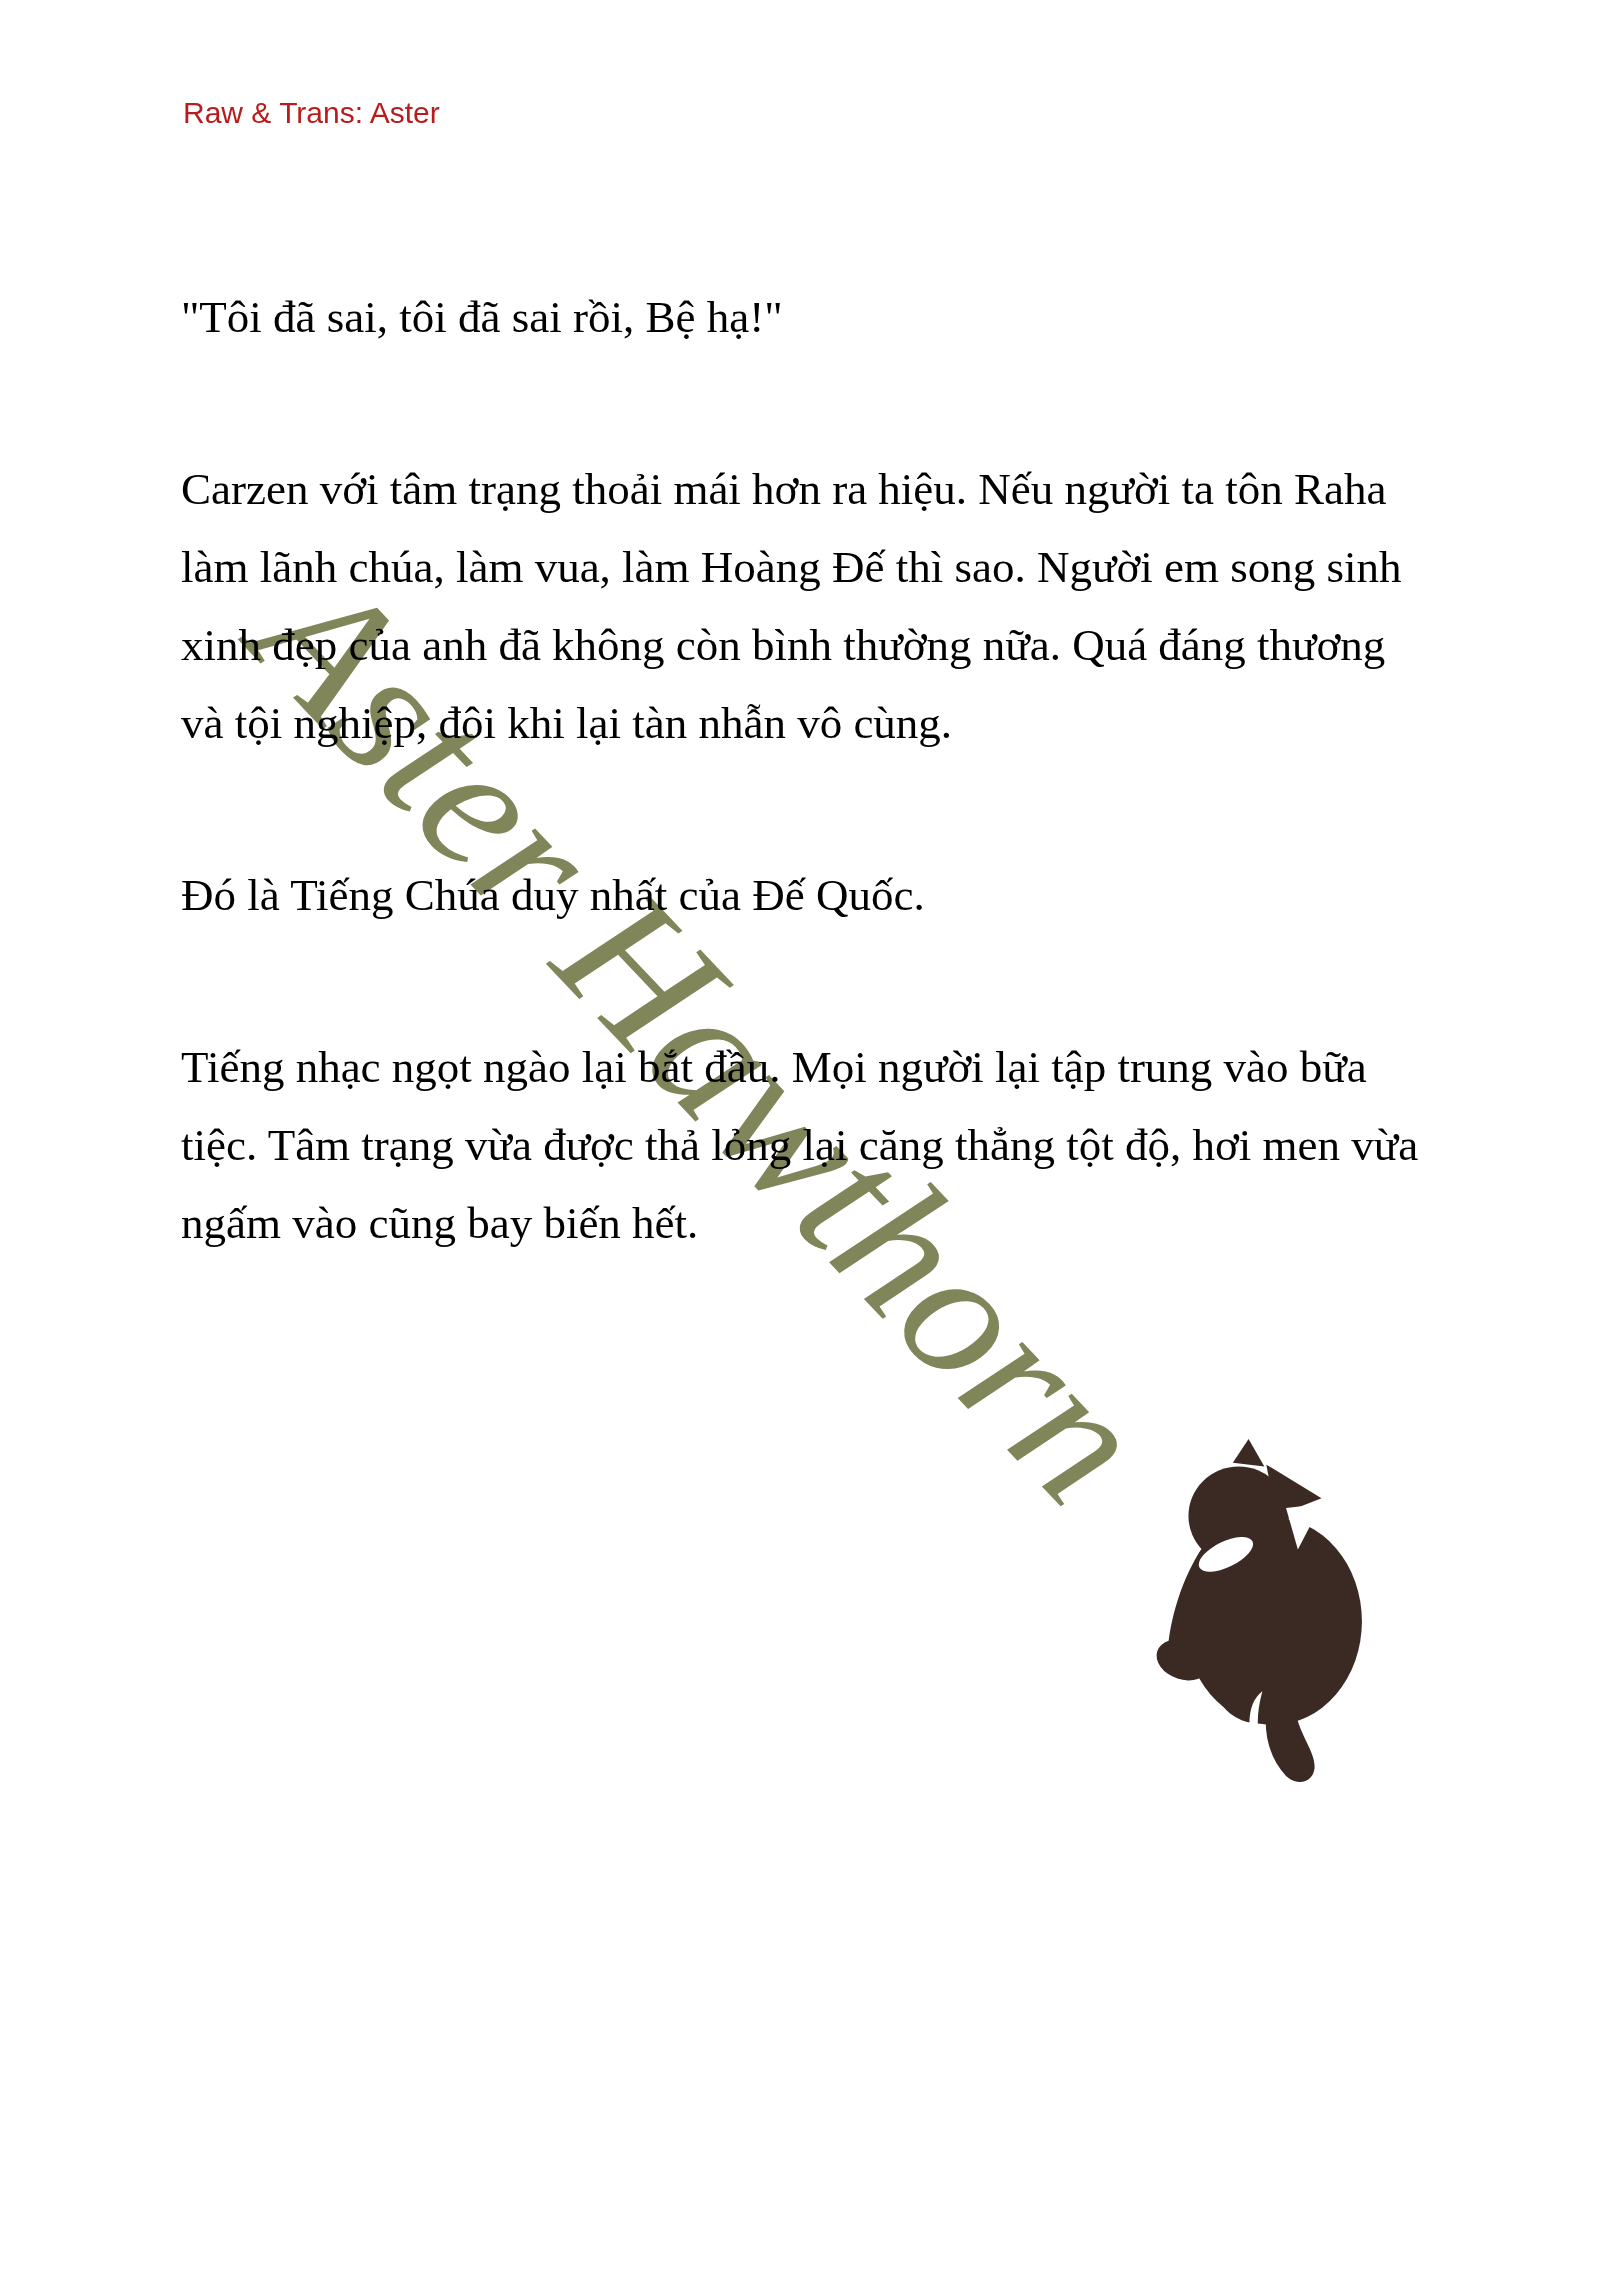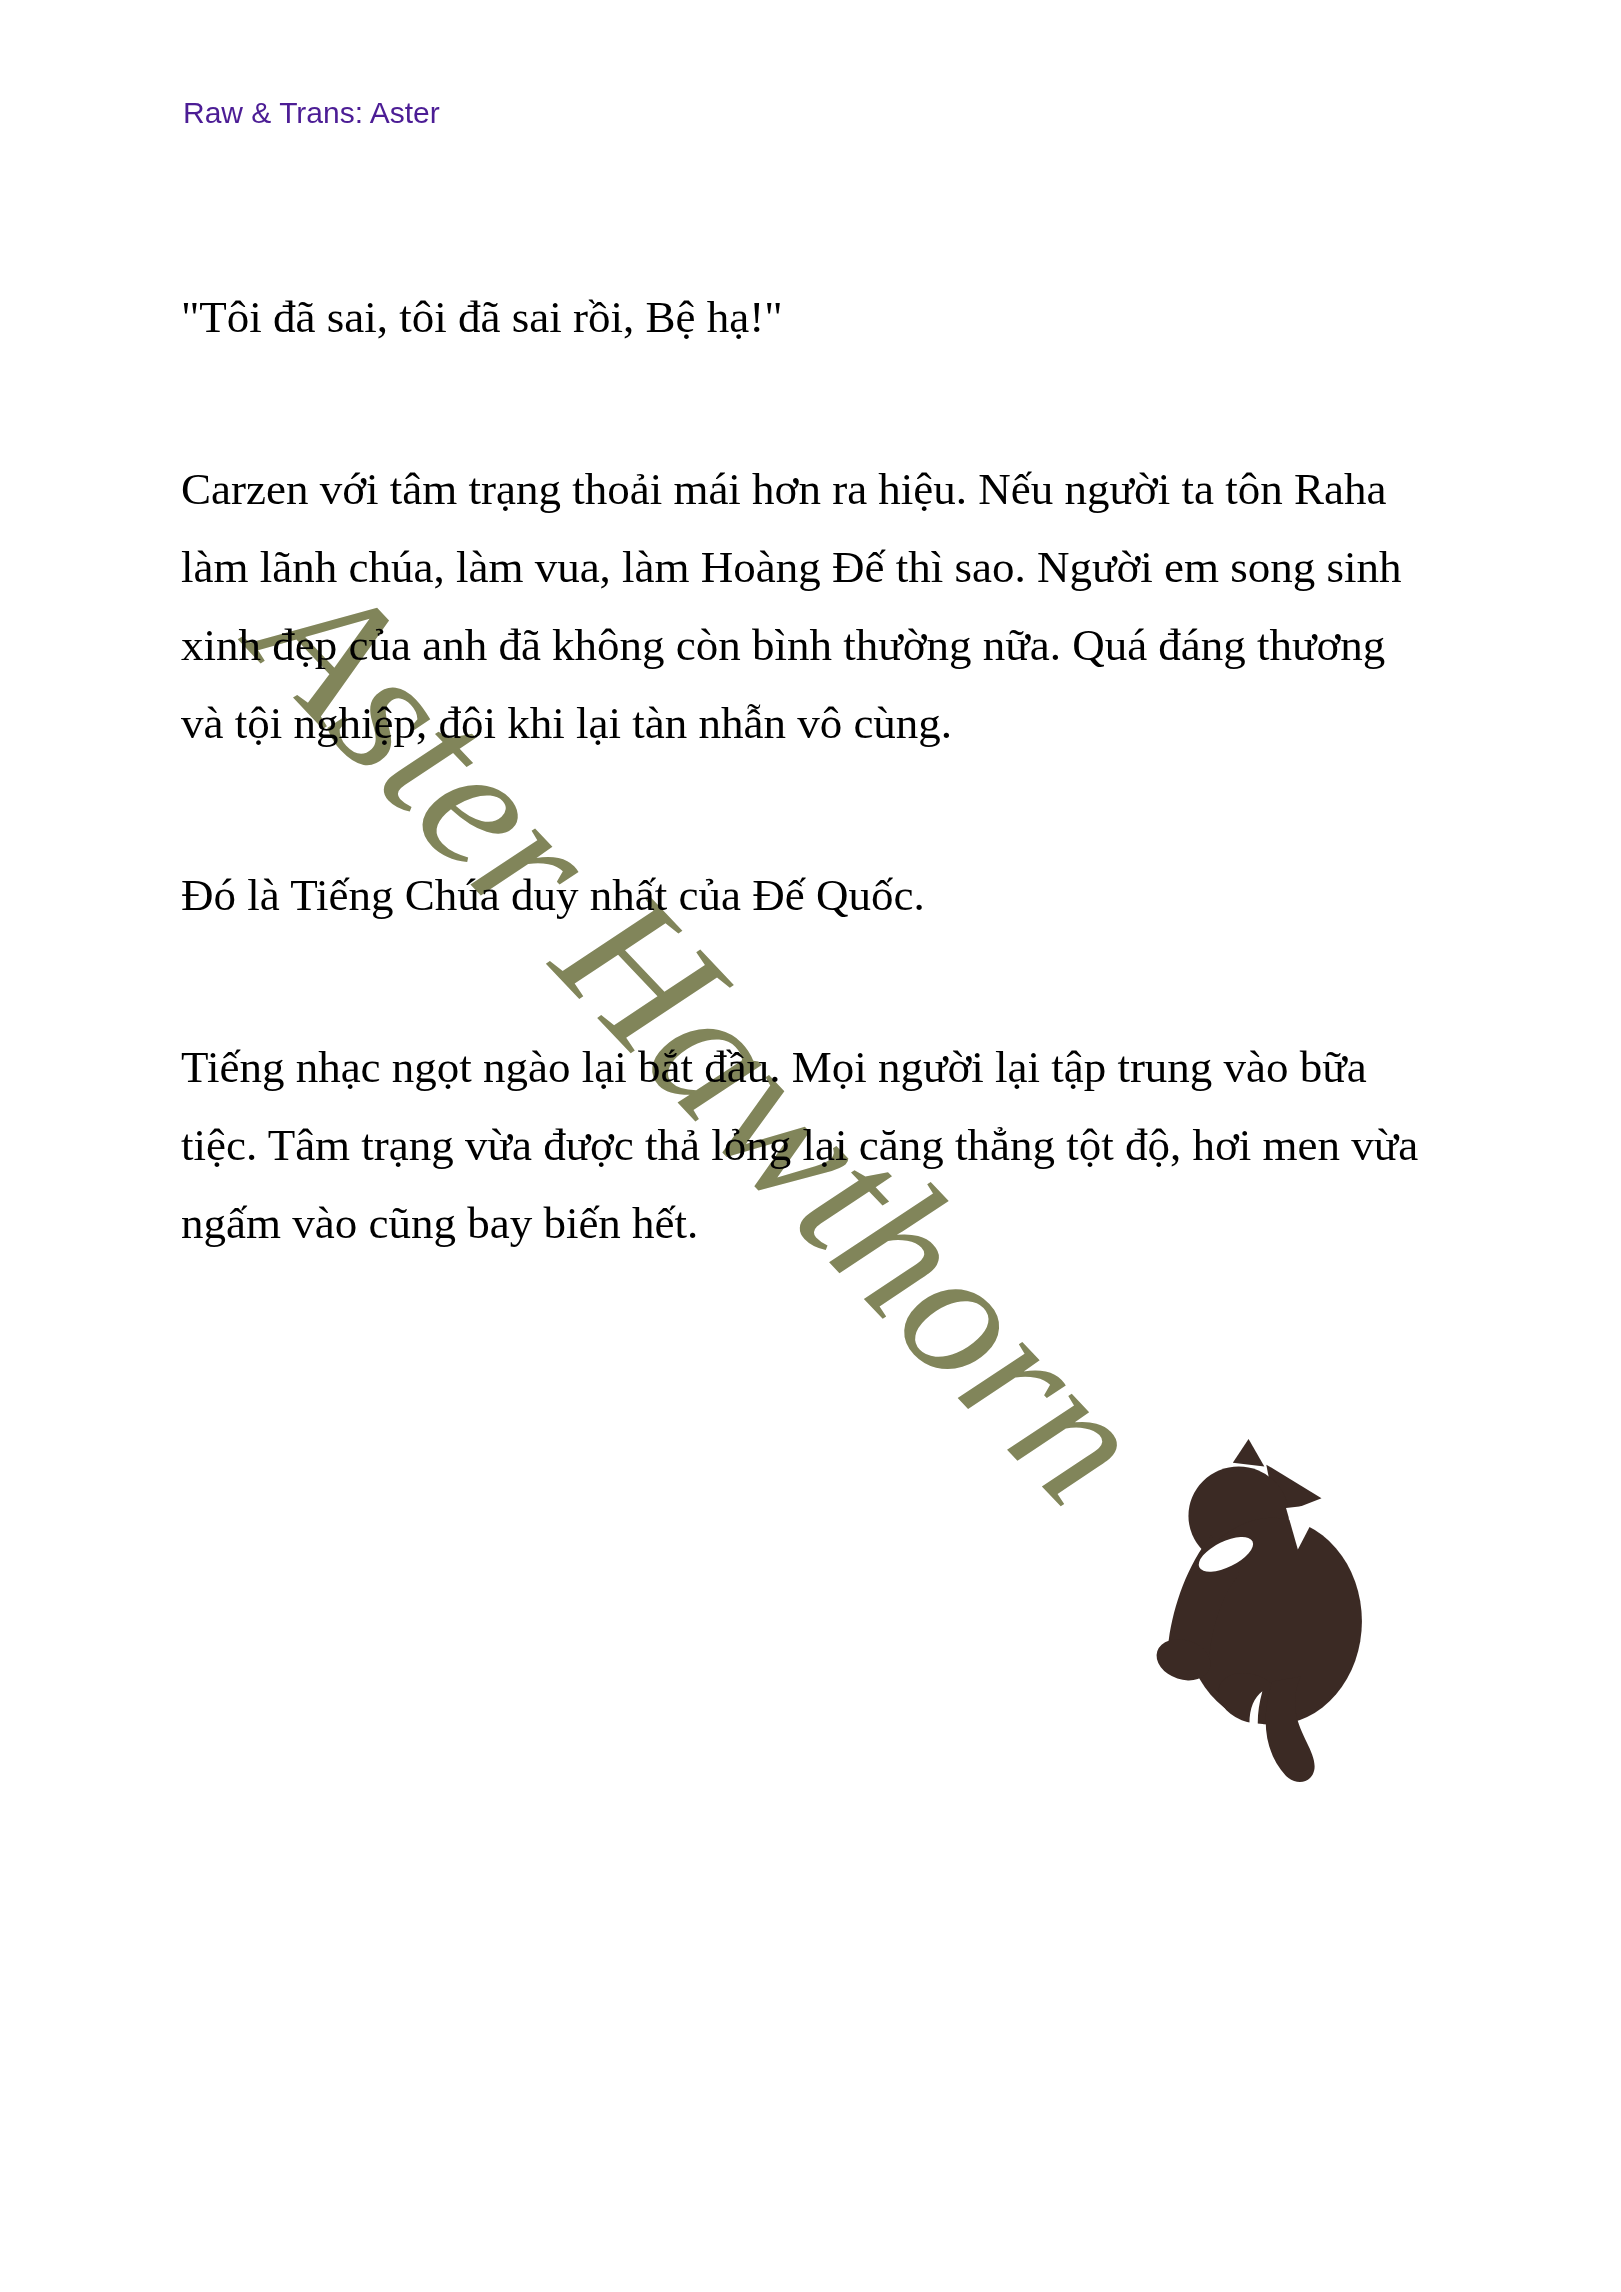"Raw & Trans: Aster" .credit { color: #4c1d95 -> #b91c1c }
